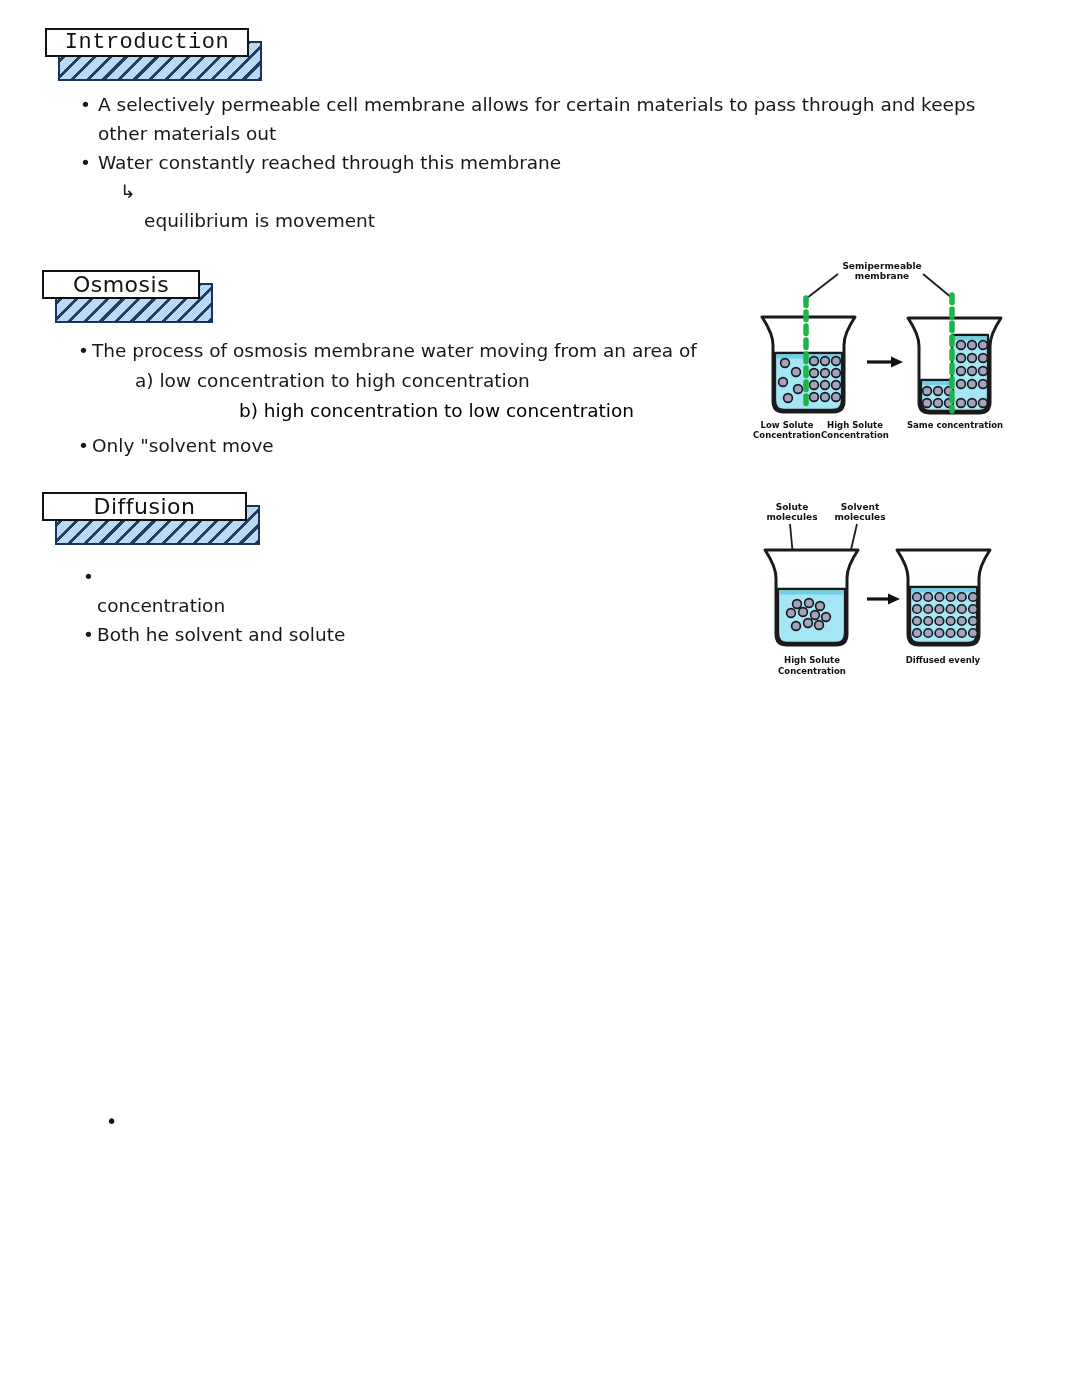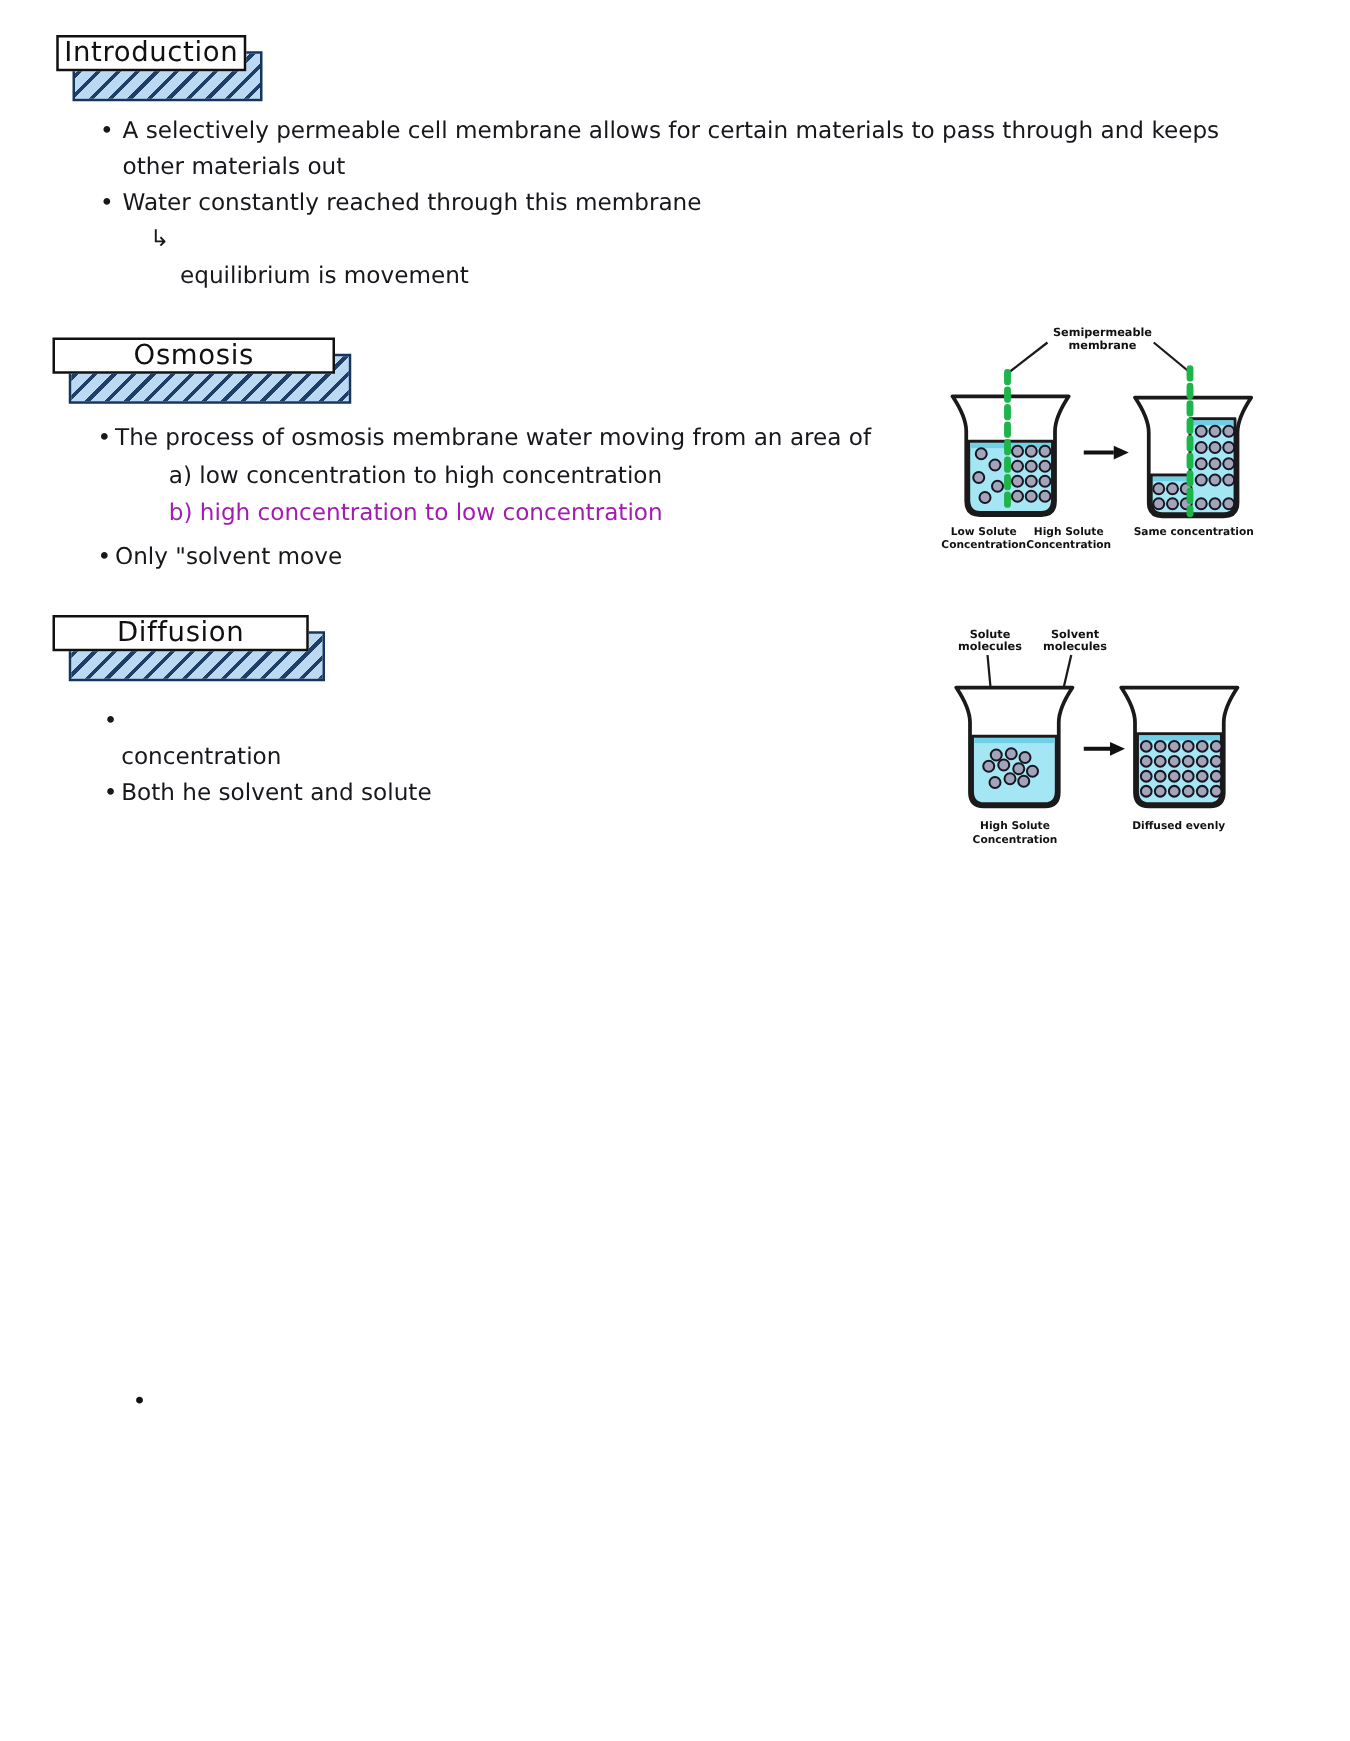"Introduction" div.hdr { font-family: none -> Liberation Mono, monospace; width: 152px -> 204px }
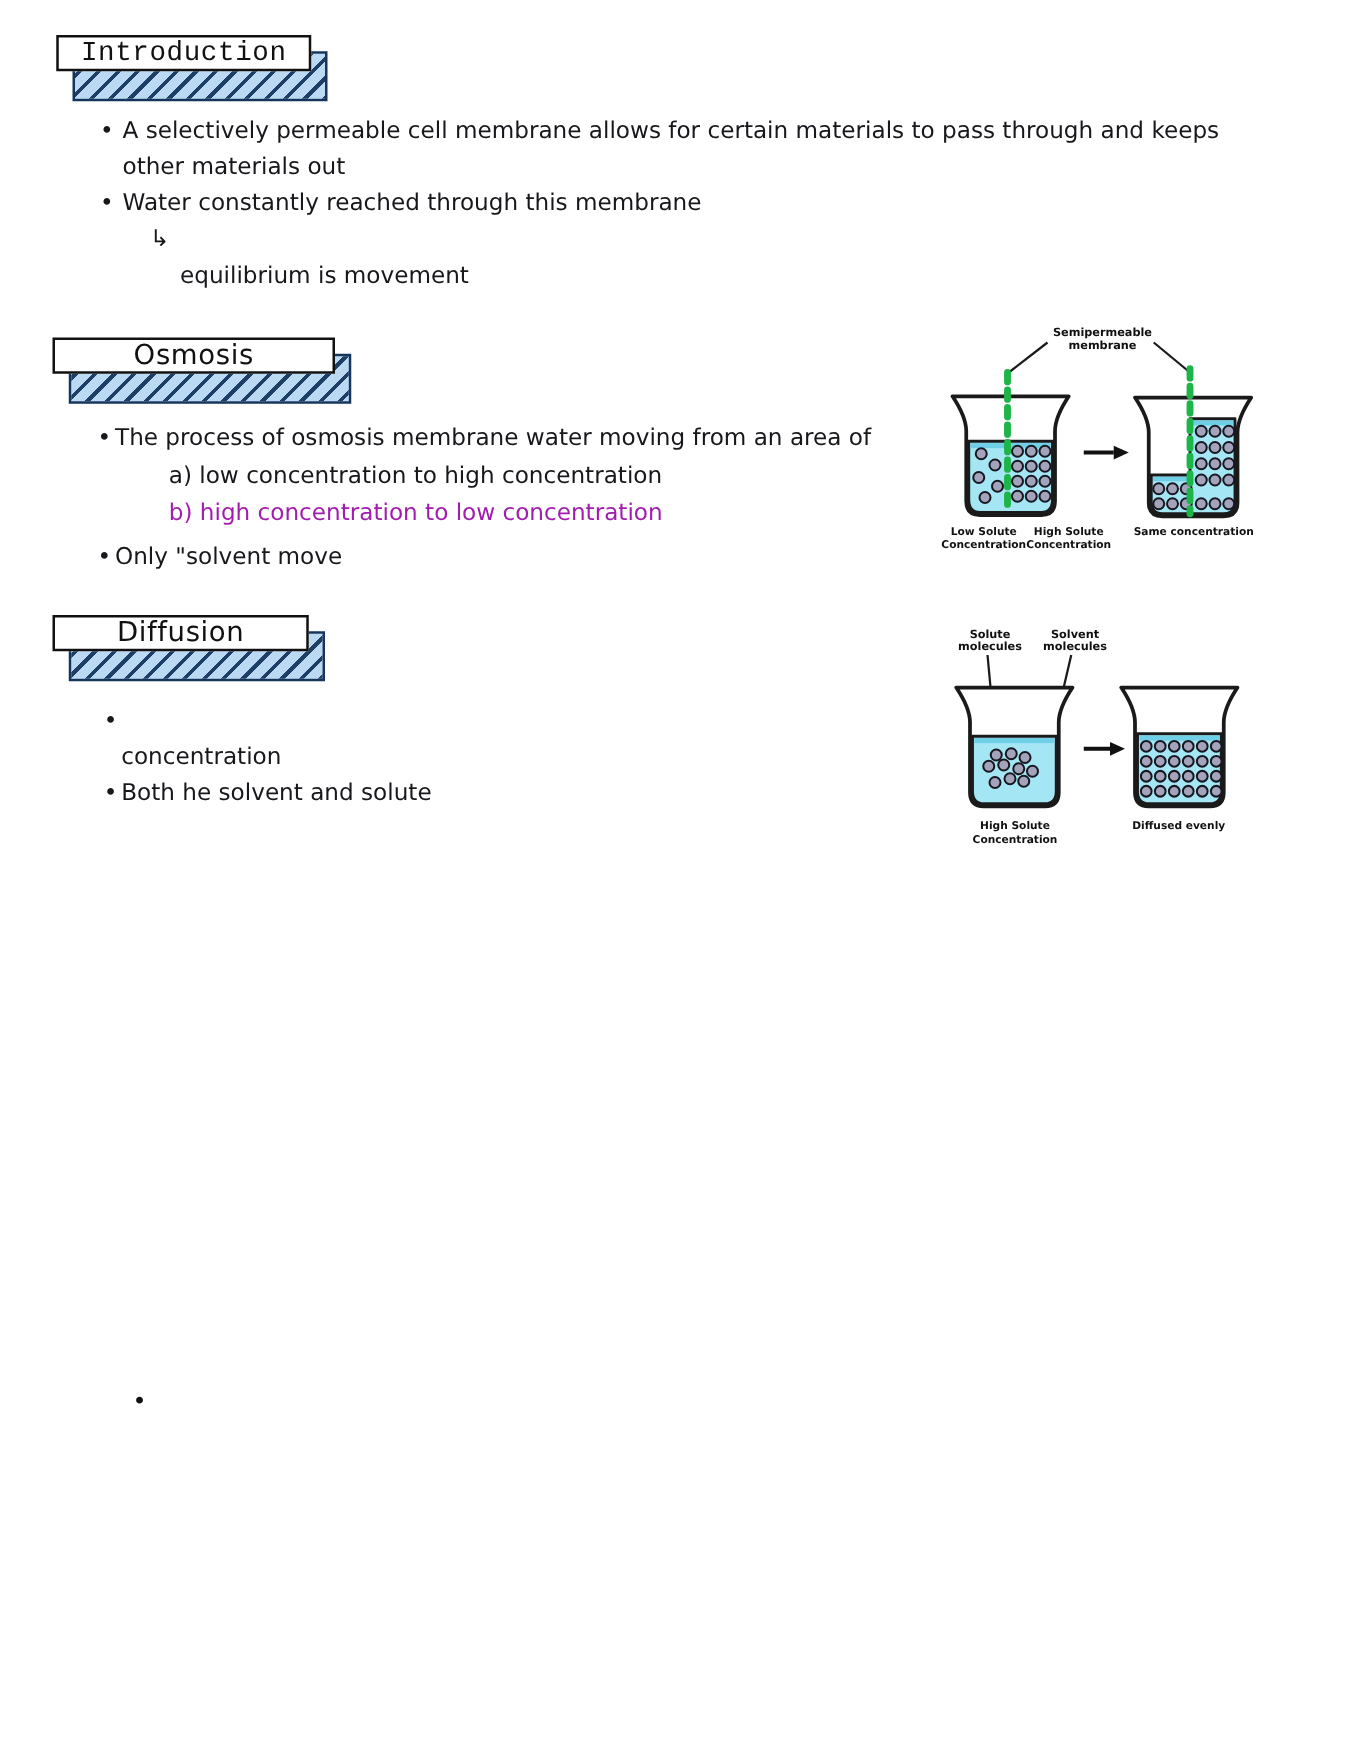"Osmosis" div.hdr { width: 226px -> 158px }
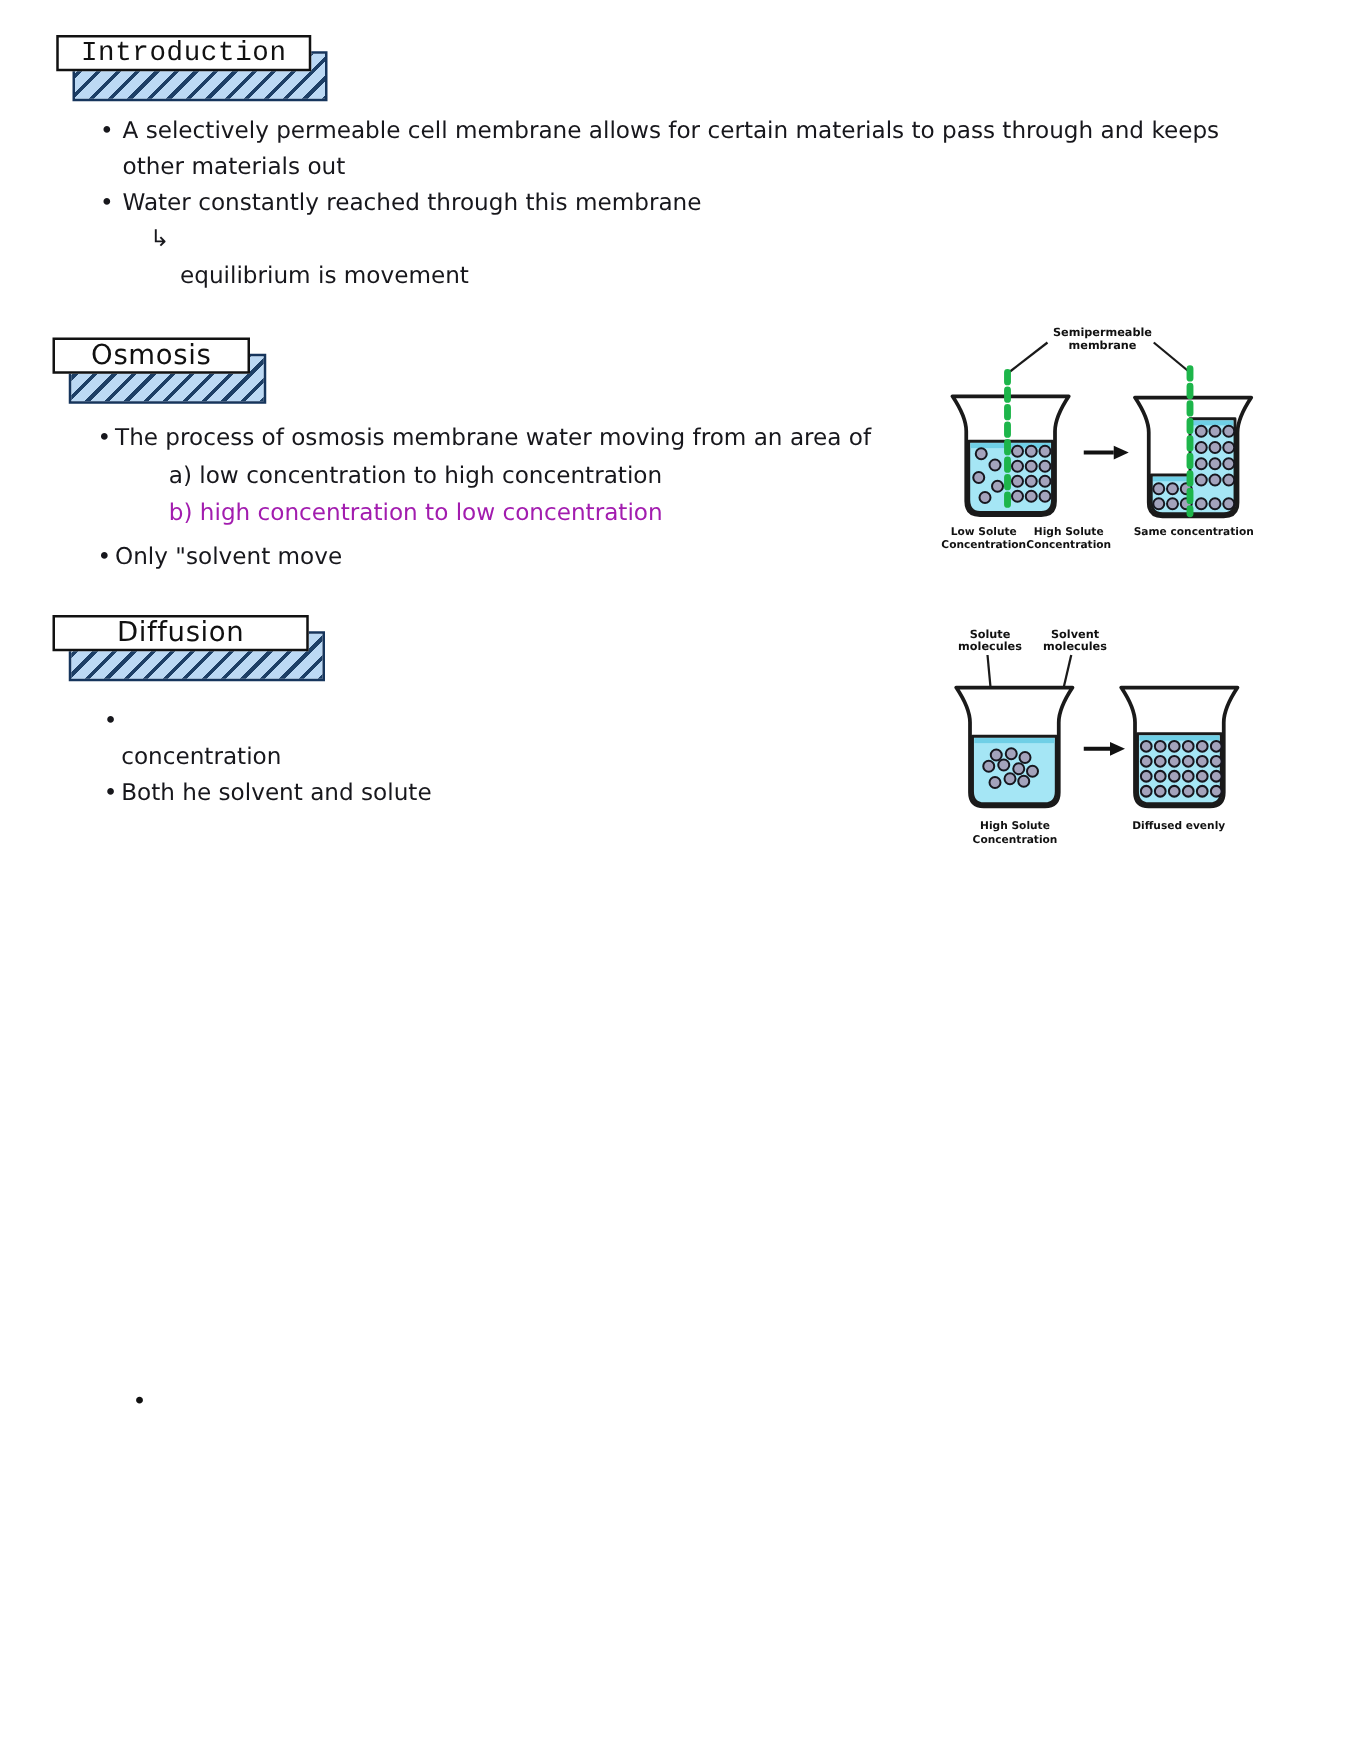"b) high concentration to low" .red { color: #a21caf -> #000000; justify-content: none -> center }
